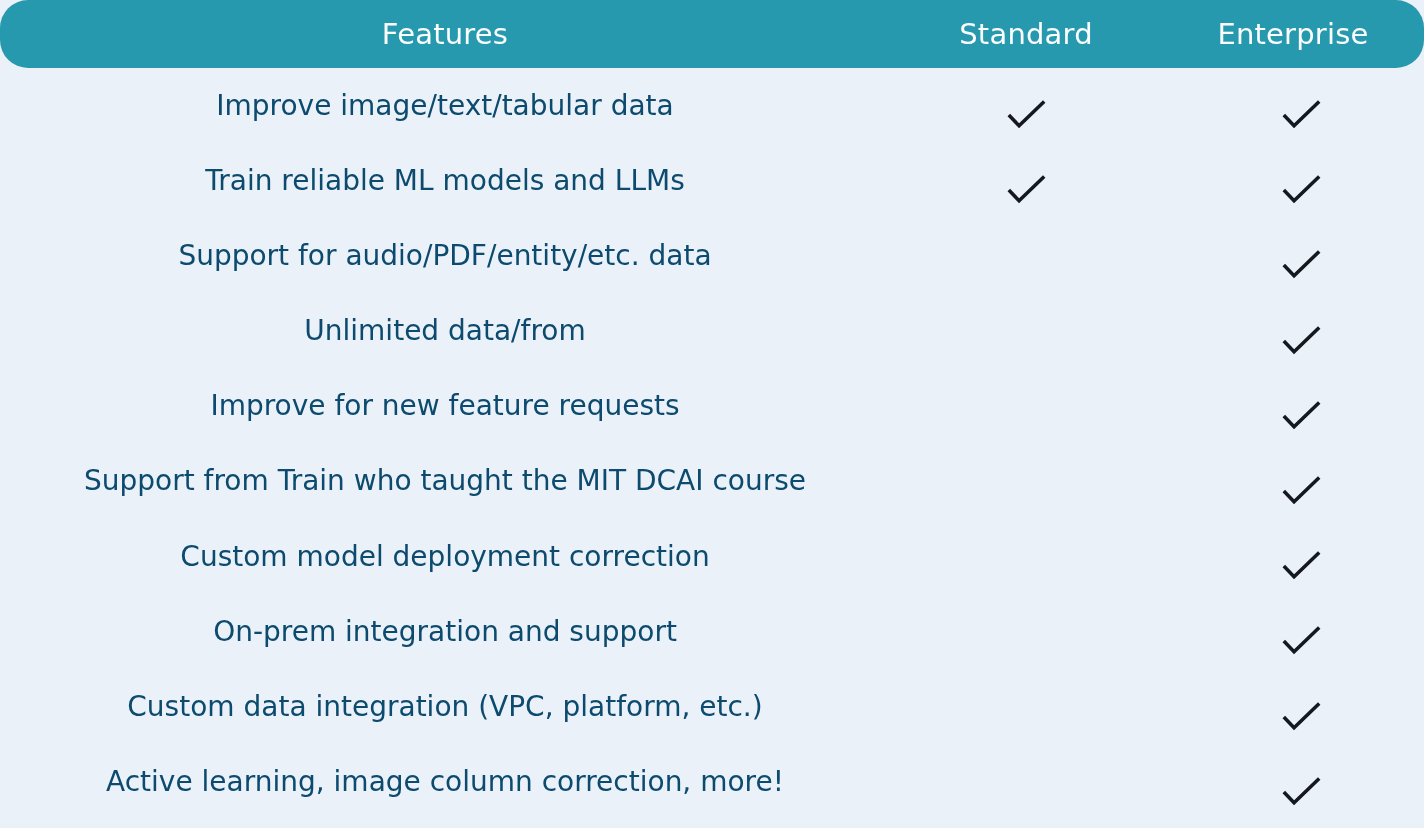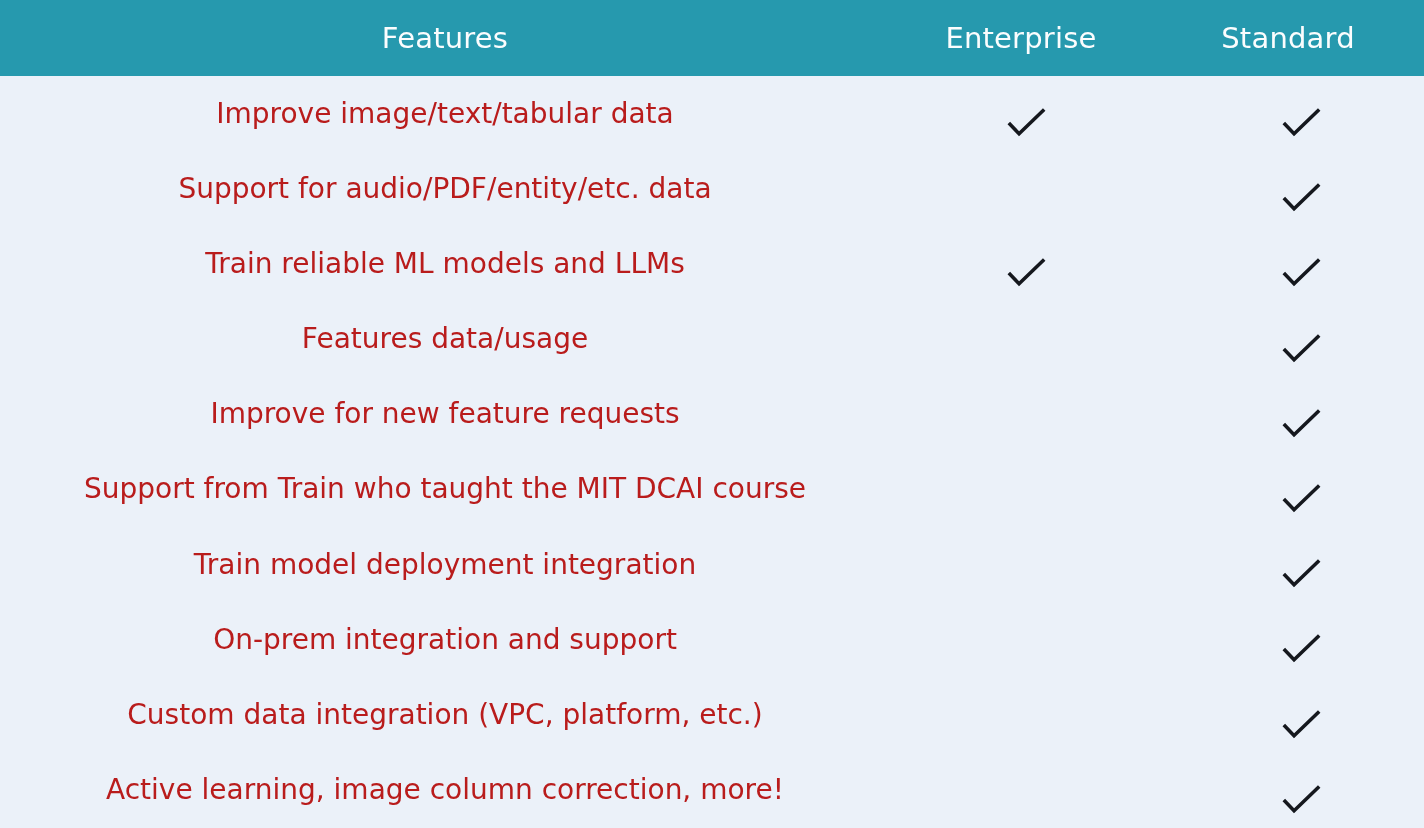"Features" .header-row { border-radius: none -> 28px; height: 76px -> 68px }
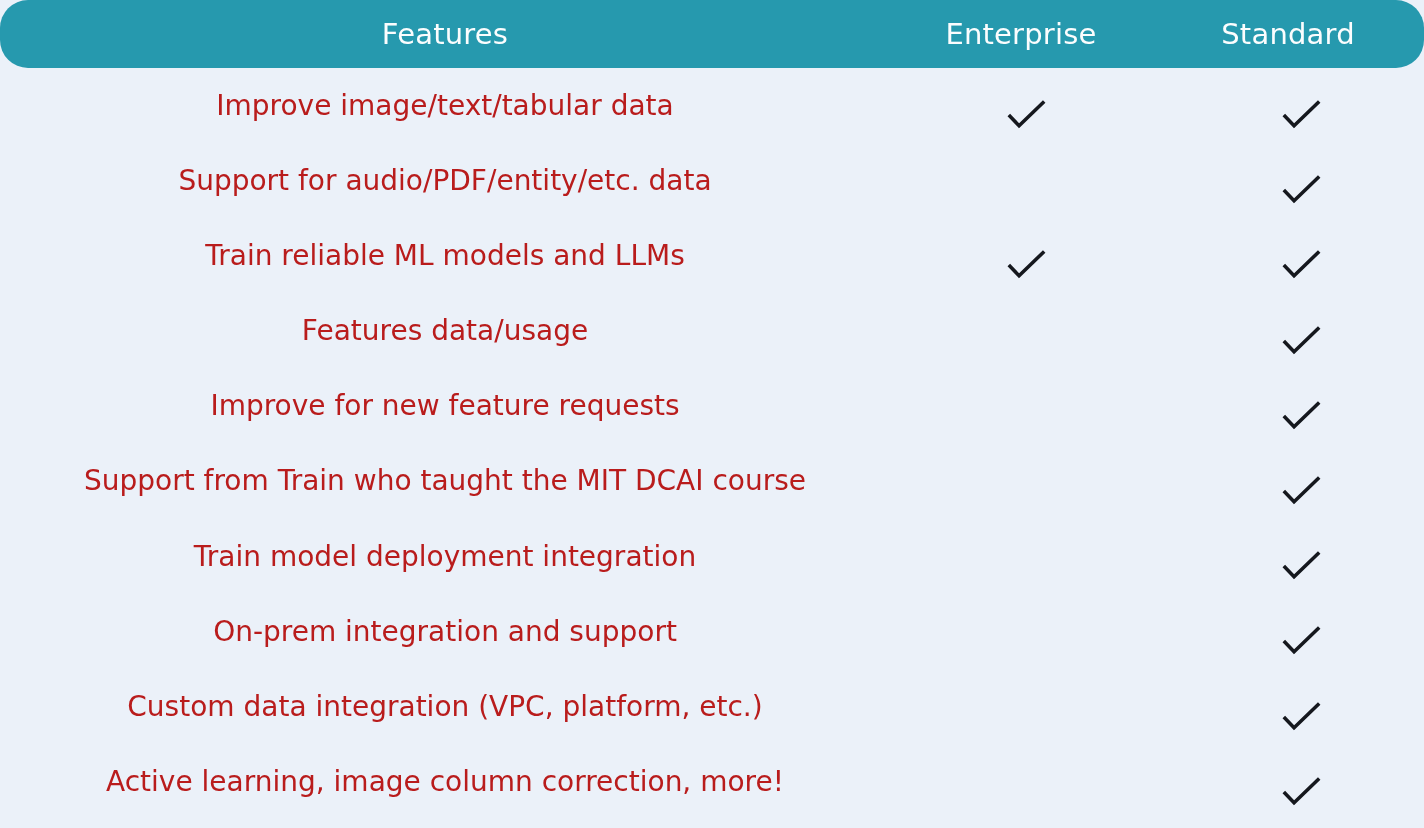"Enterprise" div.header-cell { order: before "Standard" -> after "Standard" }
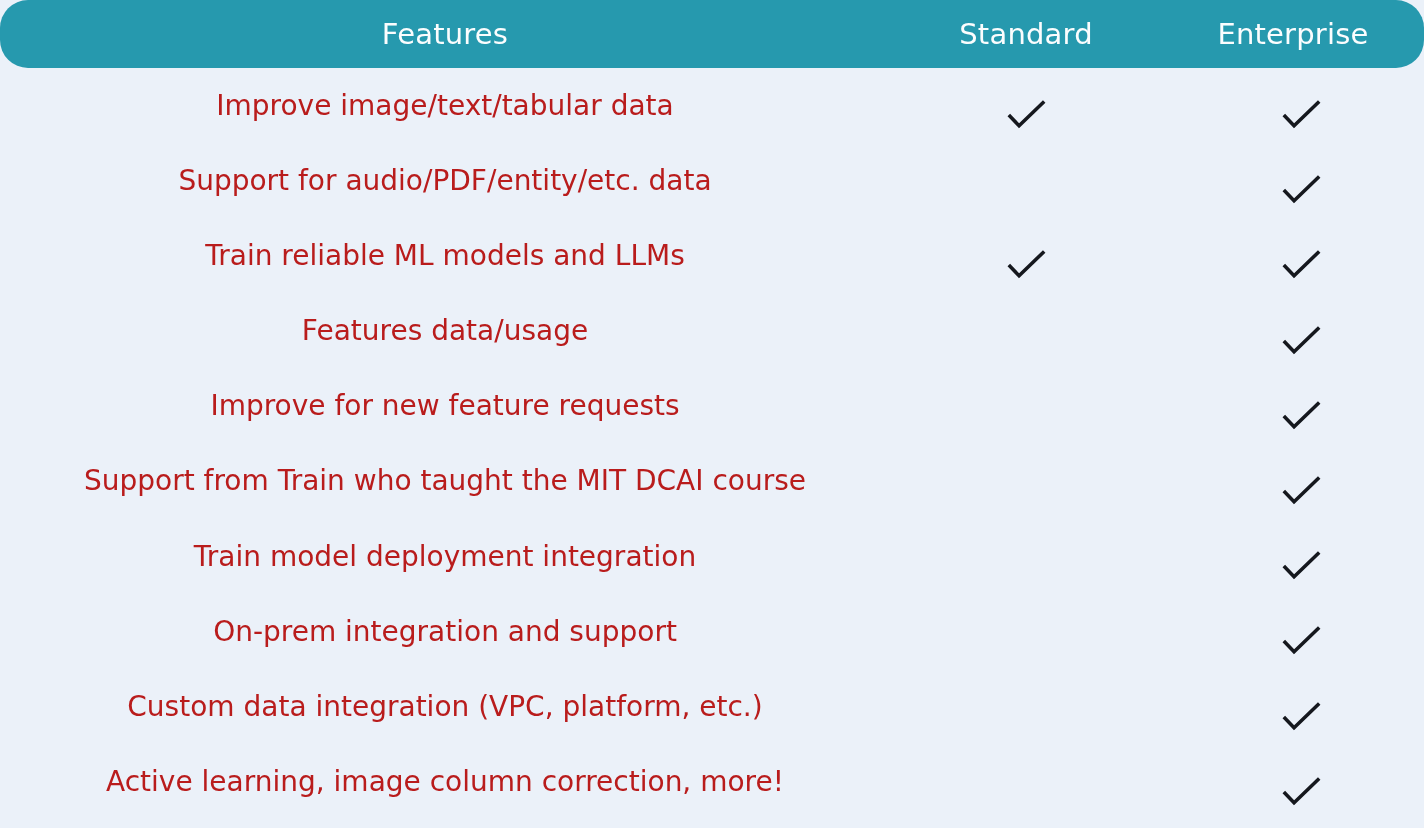"Improve image/text/tabular data" .feature-text { color: #b91c1c -> #0c4a6e }
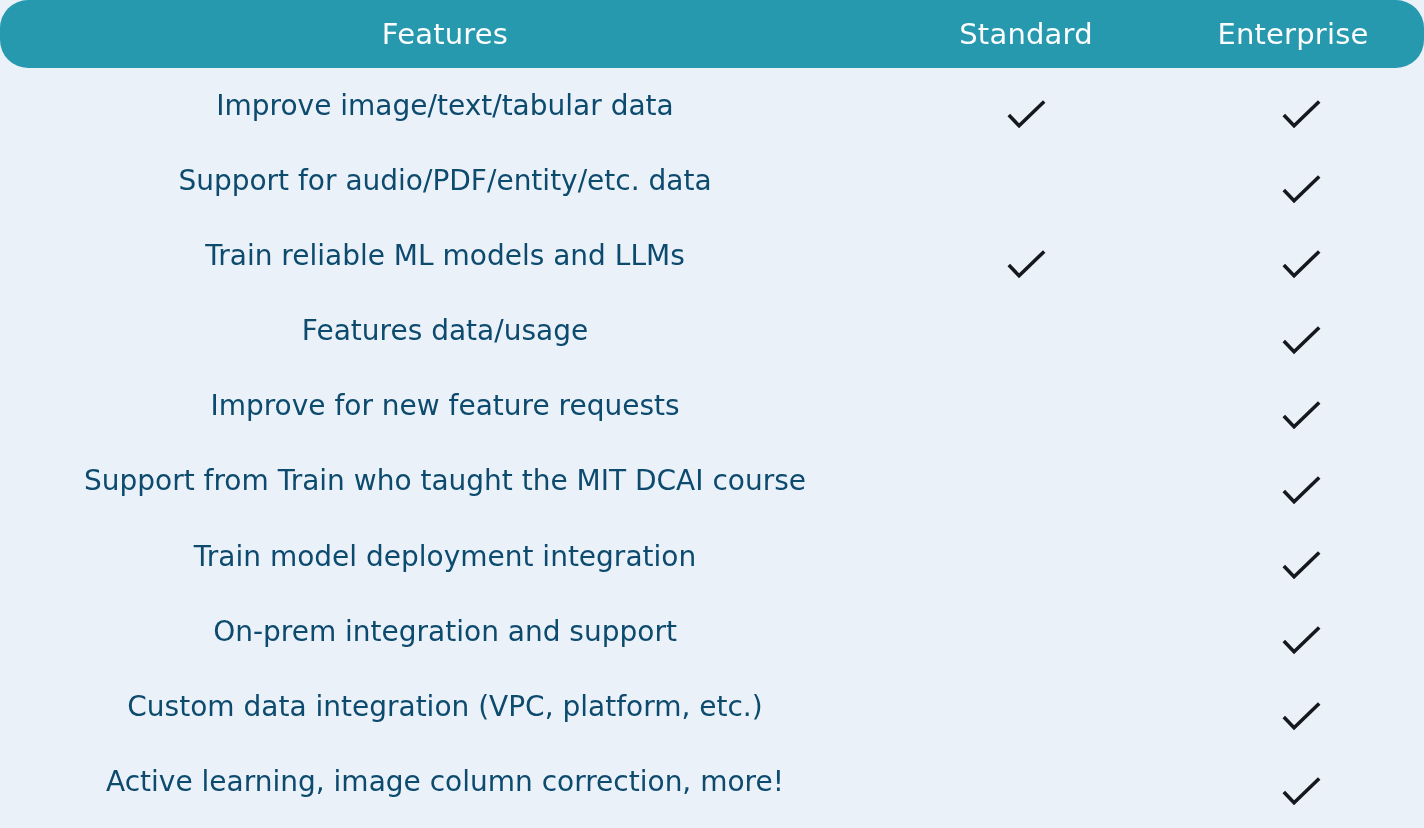"Support for audio/PDF/entity/etc. data" div.row { order: before "Train reliable ML models and" -> after "Train reliable ML models and" }
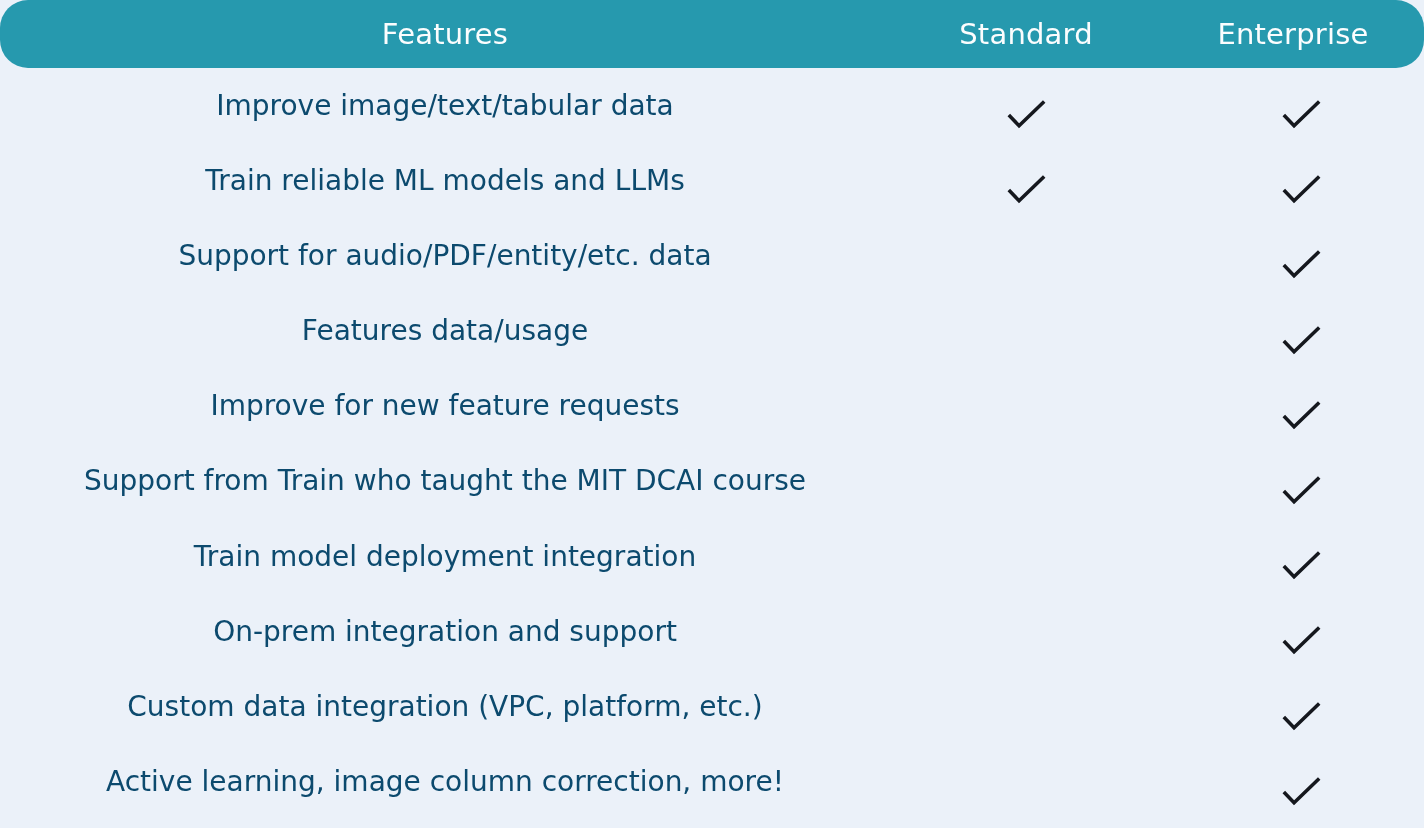"Features data/usage" span.feature-text { text: Features data/usage -> Unlimited data/from }
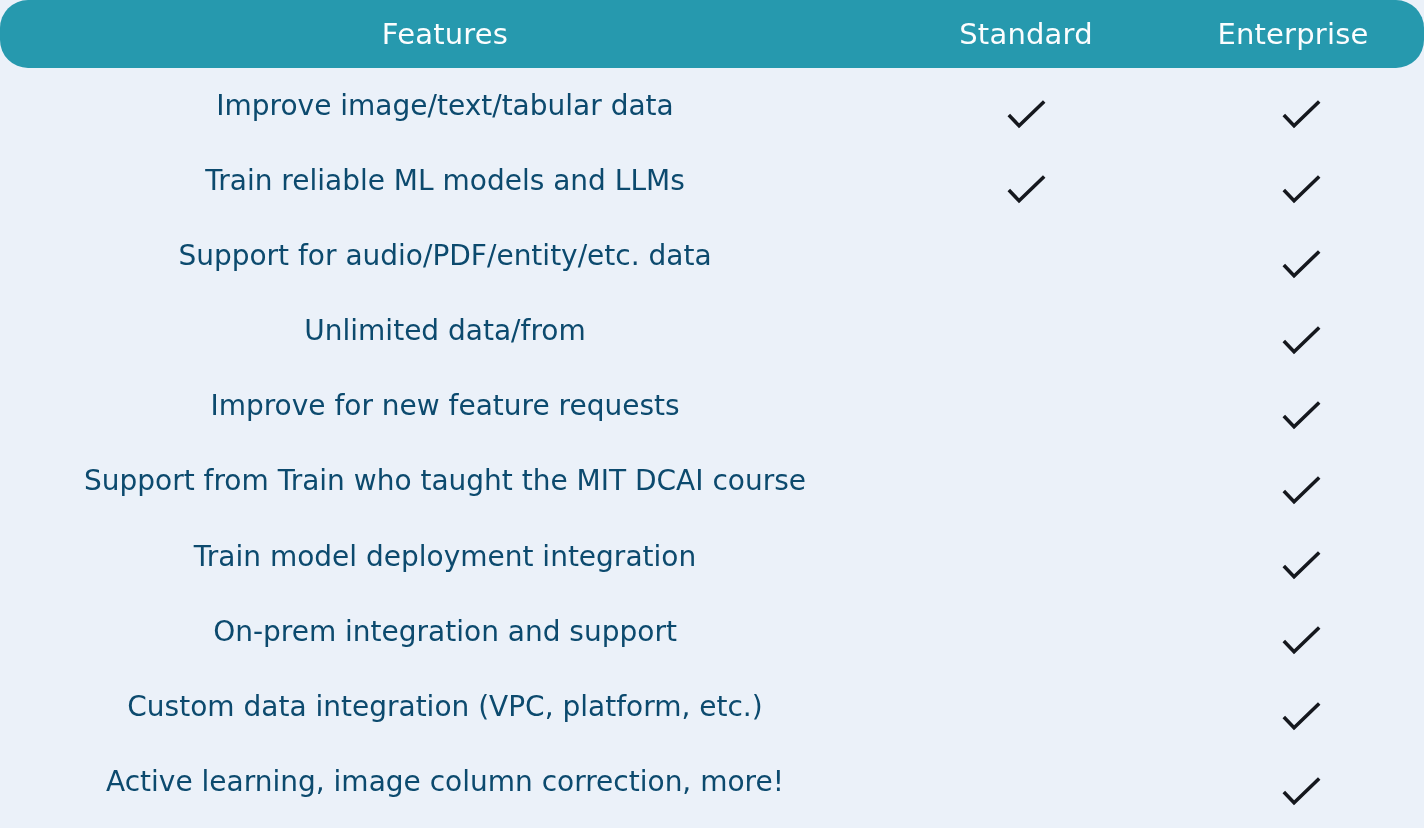"Train model deployment integration" span.feature-text { text: Train model deployment integration -> Custom model deployment correction }
